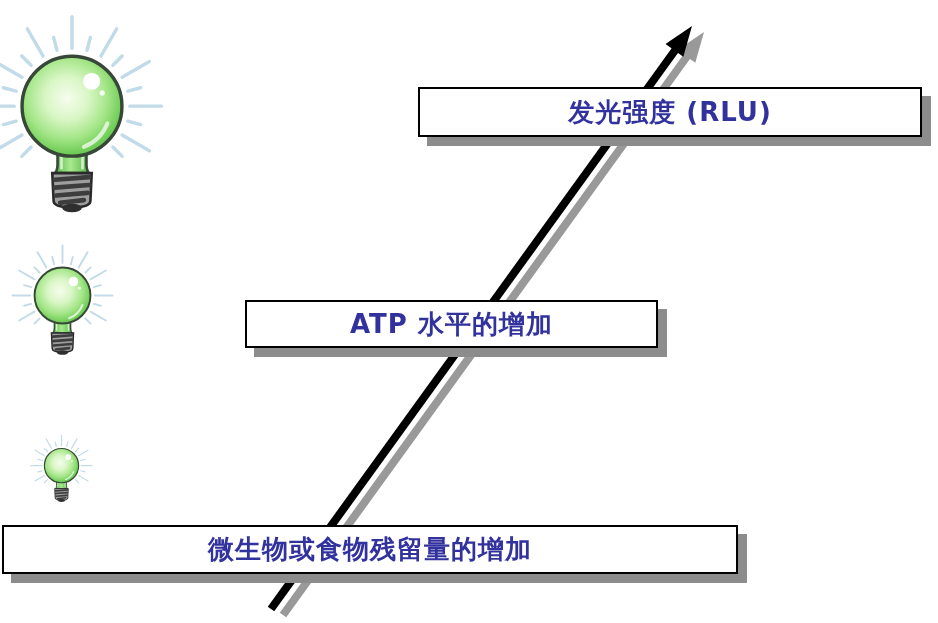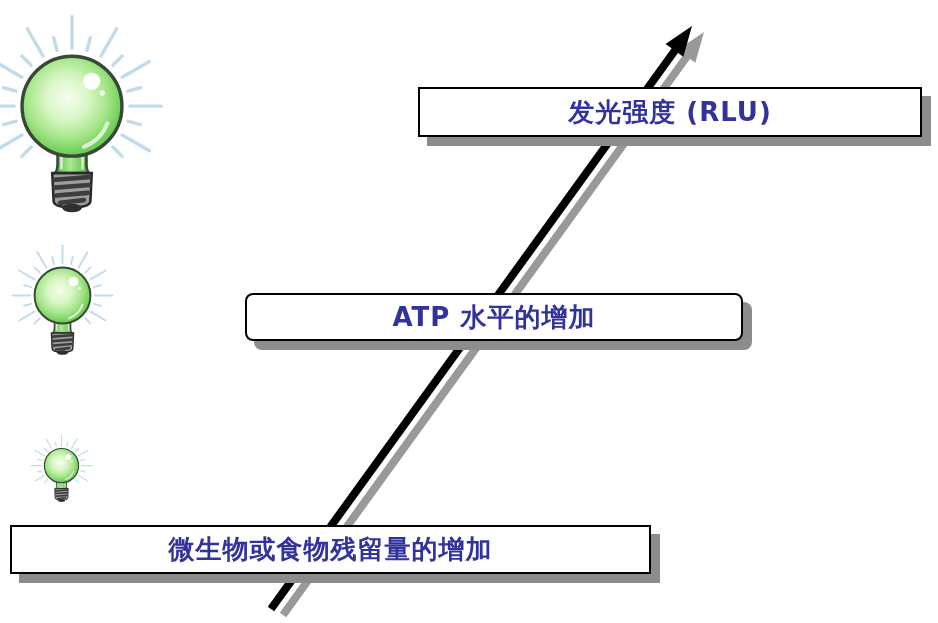"ATP 水平的增加" .box-middle { border-radius: 8px -> none; top: 293px -> 300px; width: 498px -> 413px }
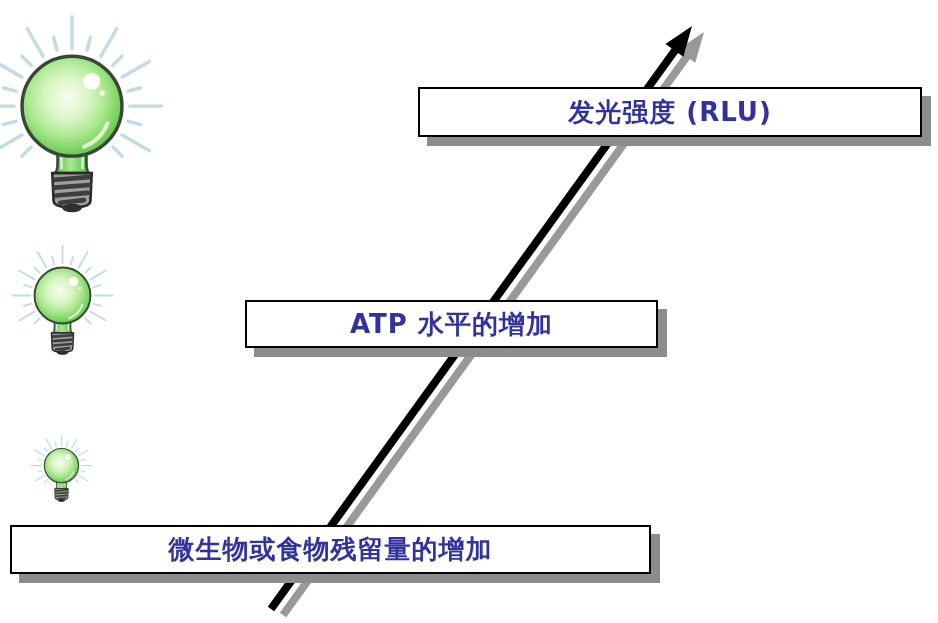"微生物或食物残留量的增加" .box-bottom { left: 10px -> 2px; width: 641px -> 736px }
